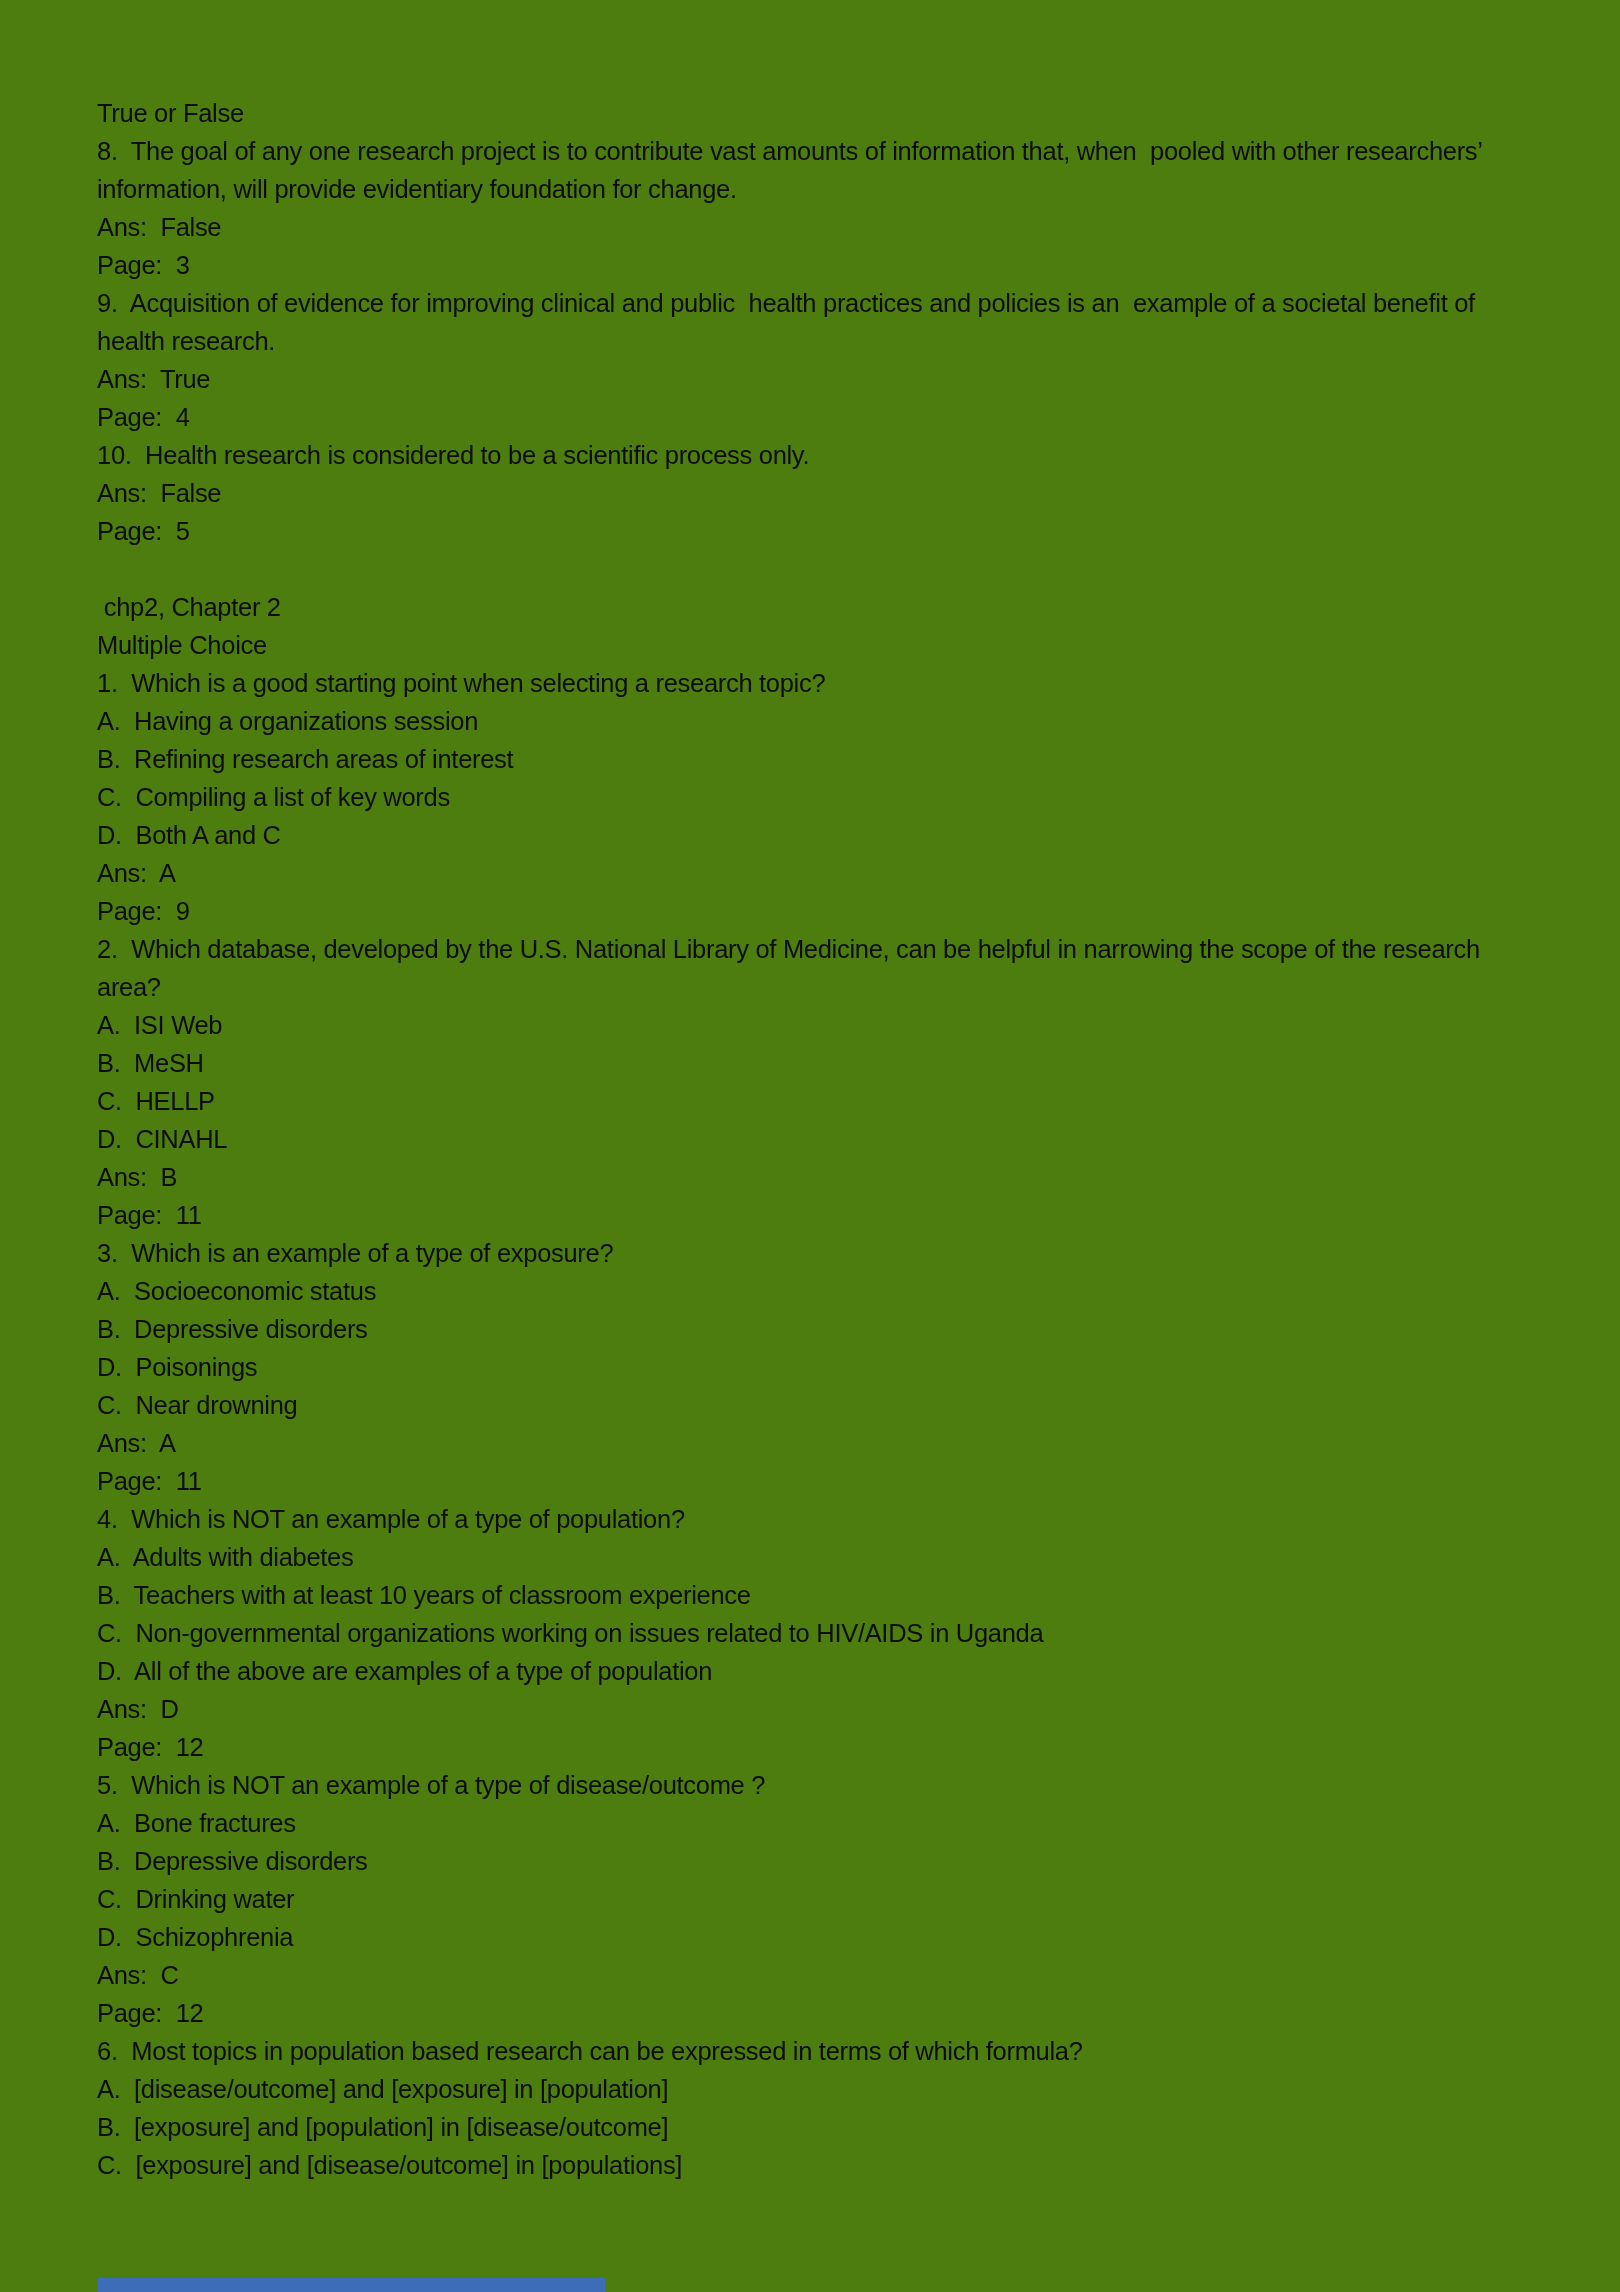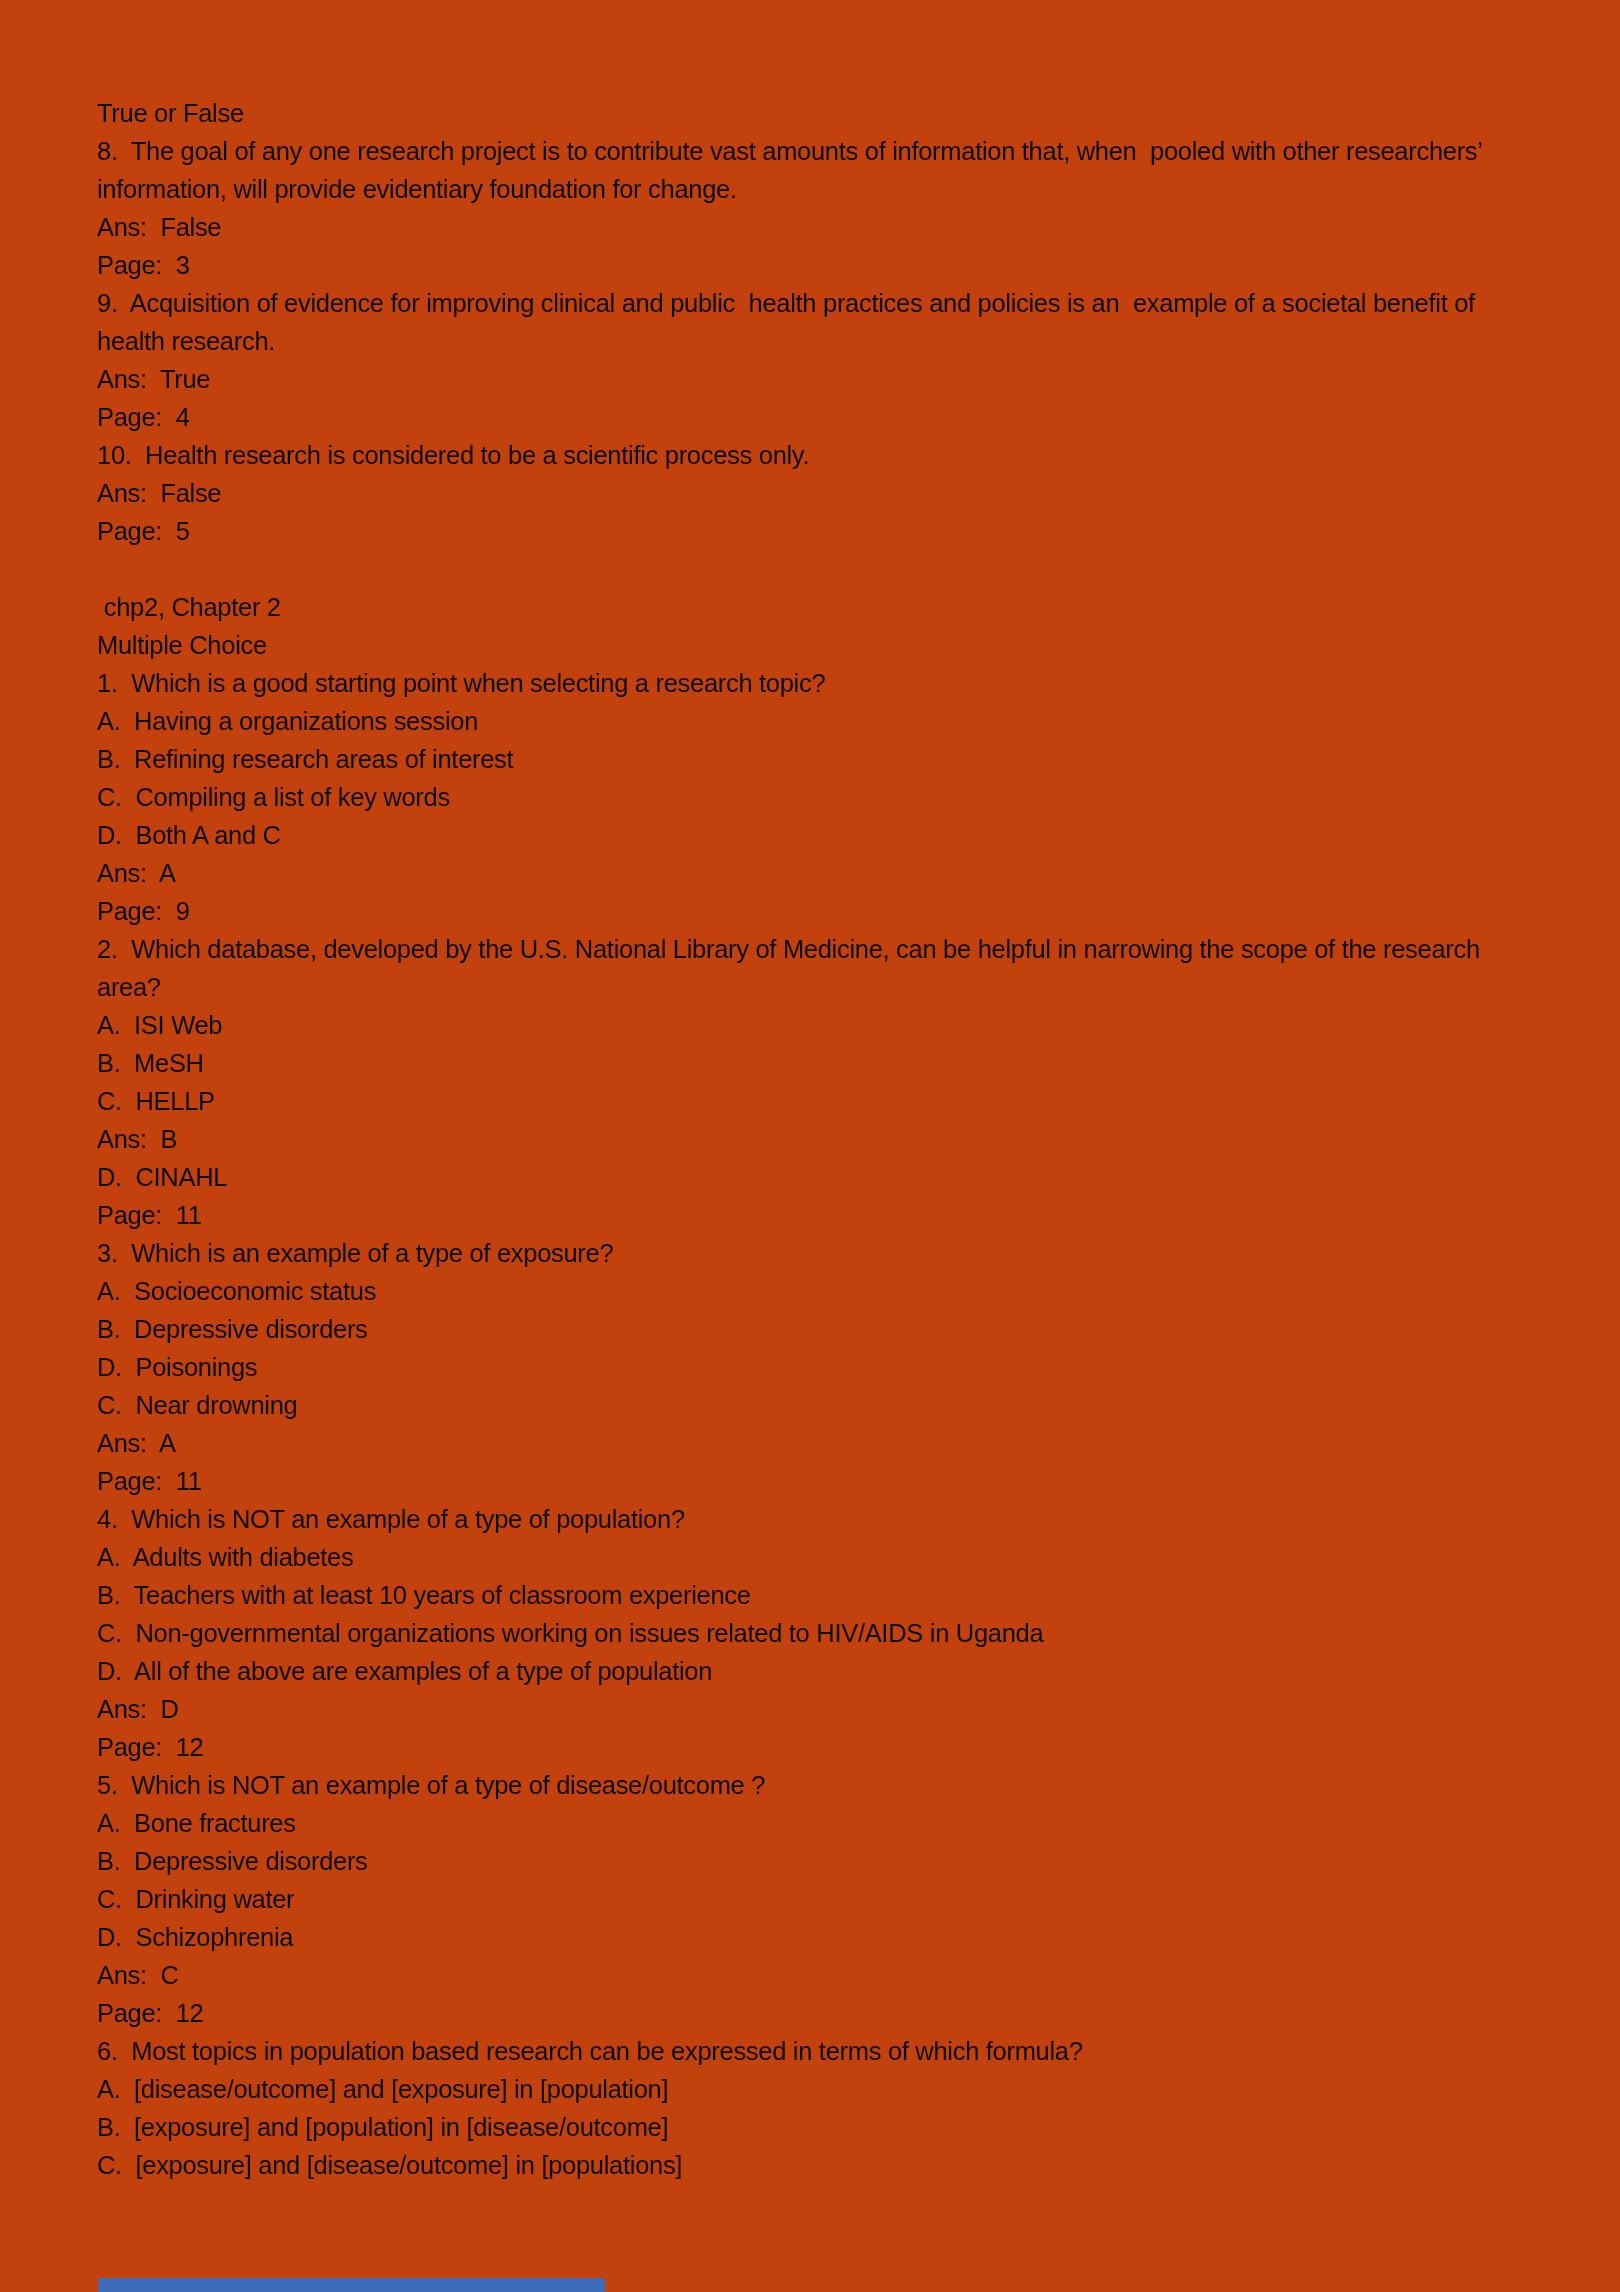"True or False" div.page { background: #c2410c -> #4d7c0f }
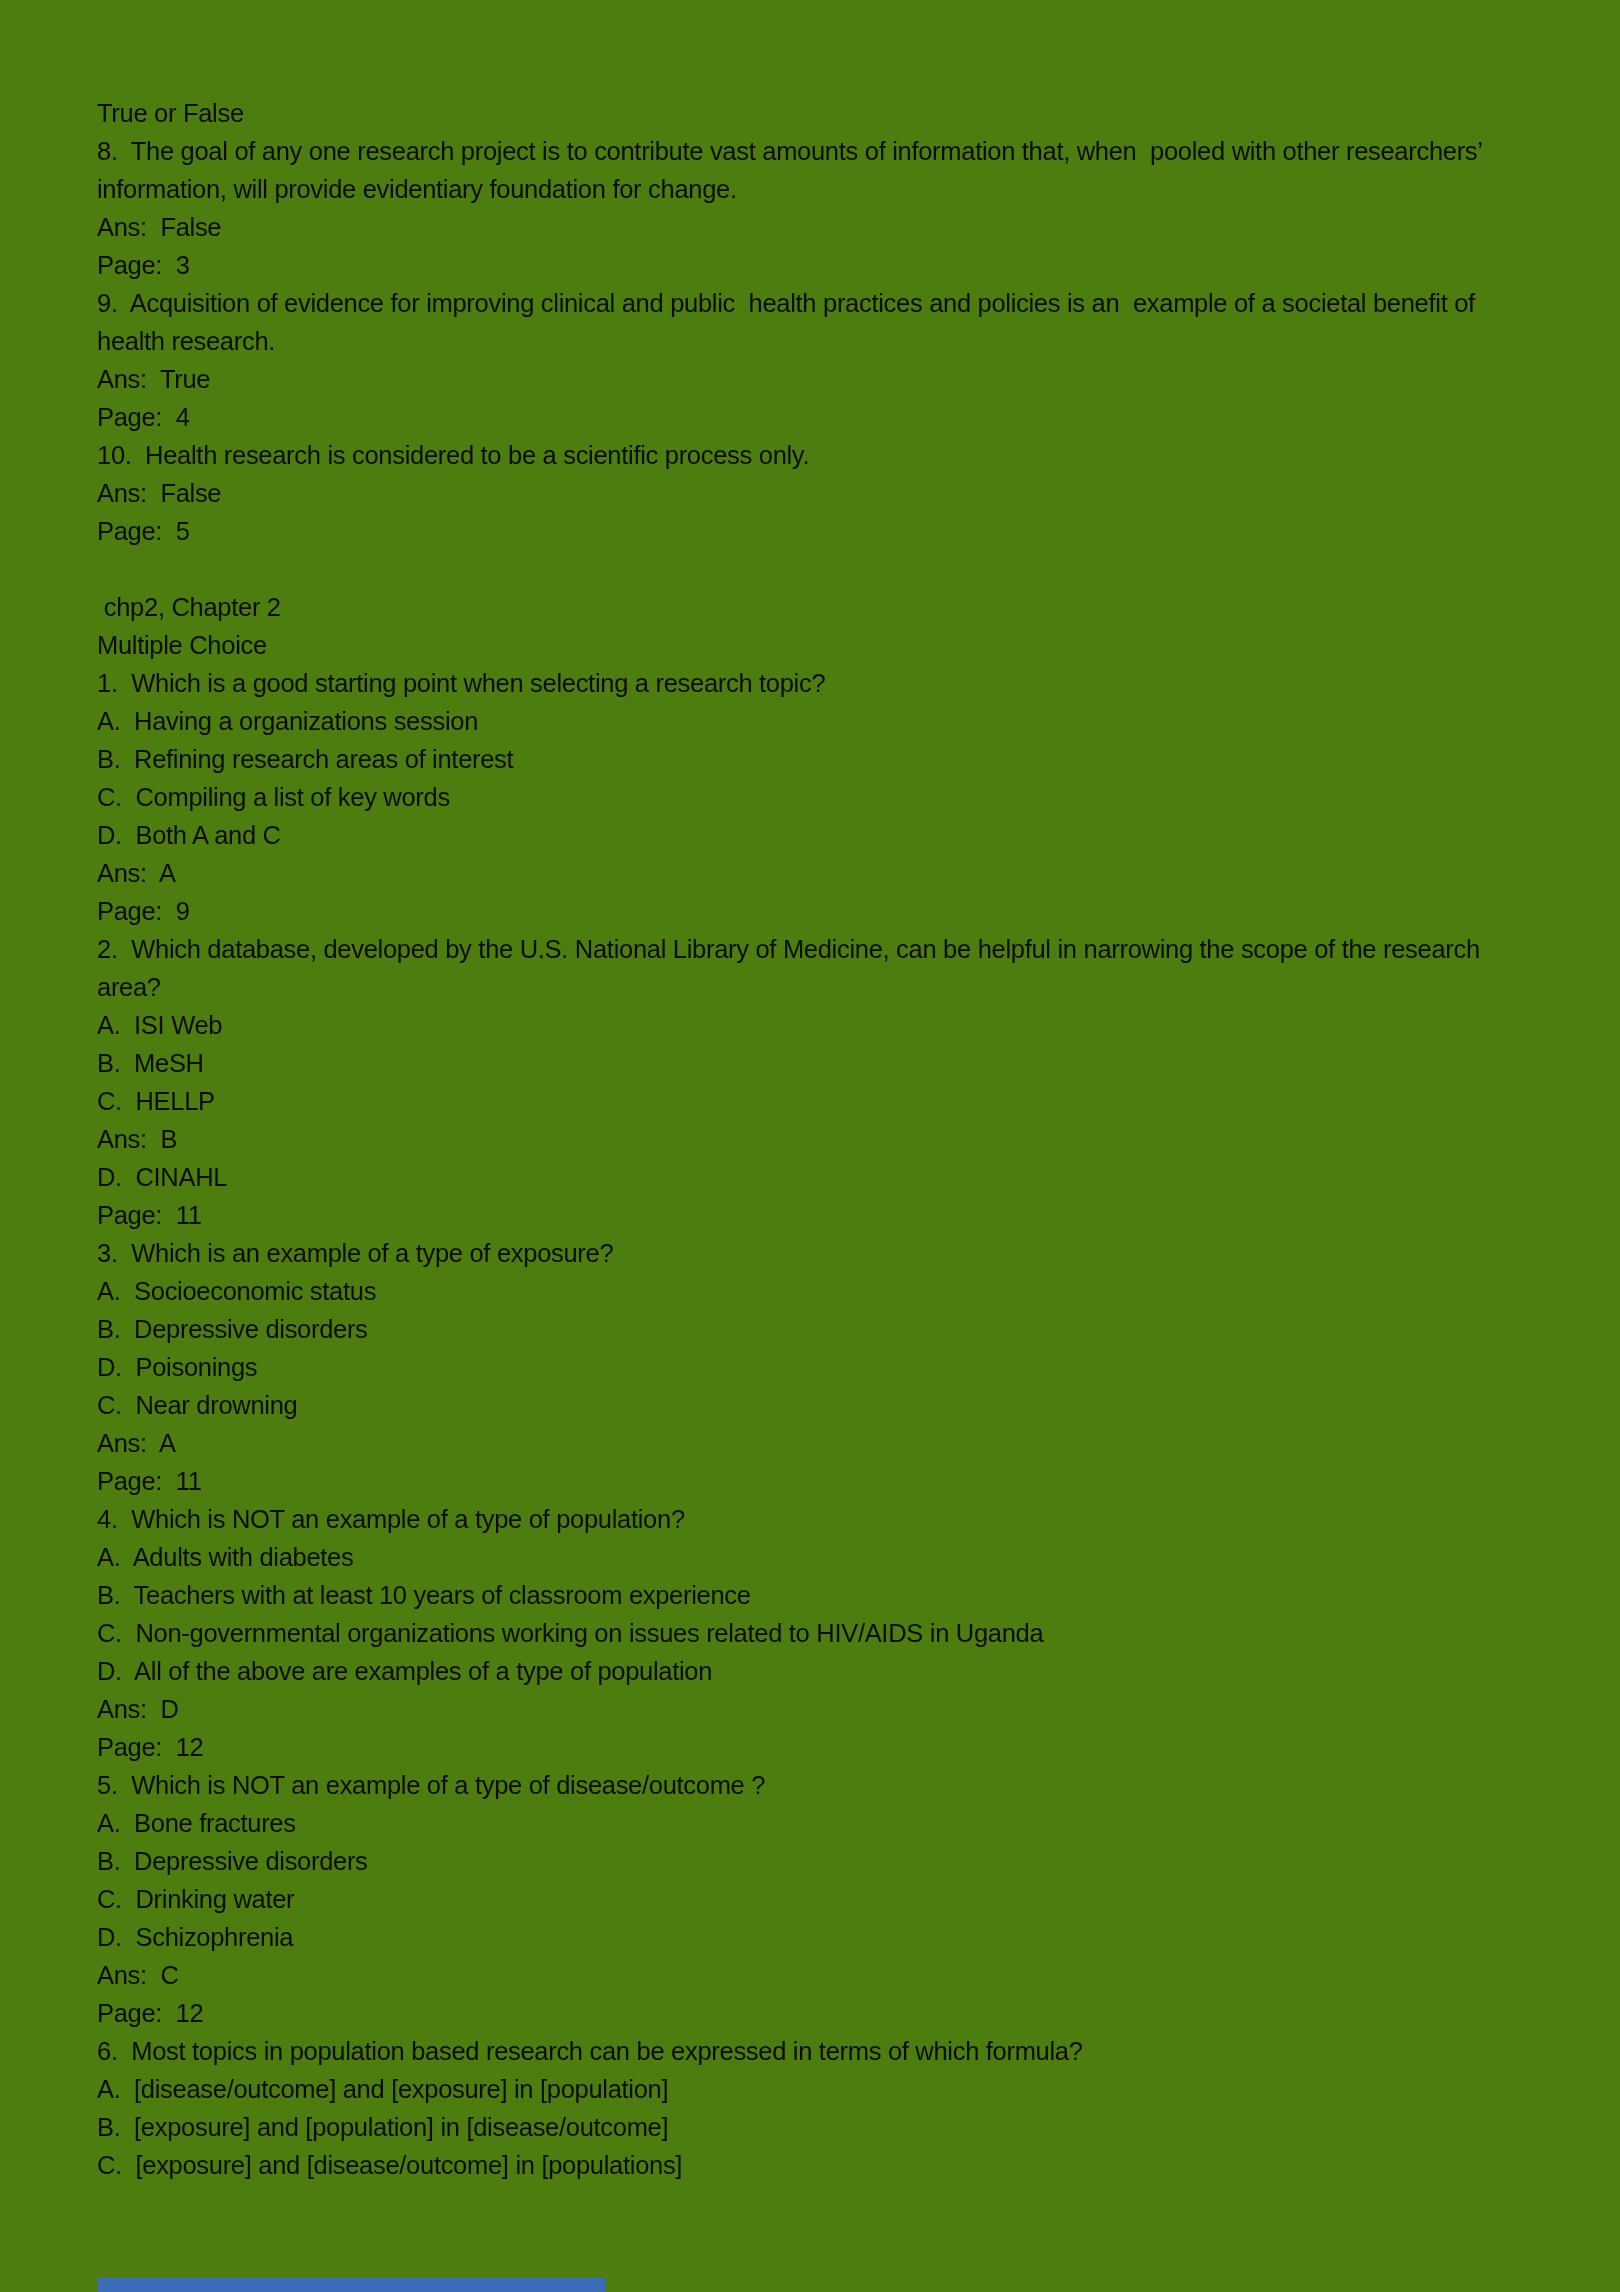"Ans: B" div.line { order: before "D. CINAHL" -> after "D. CINAHL" }
